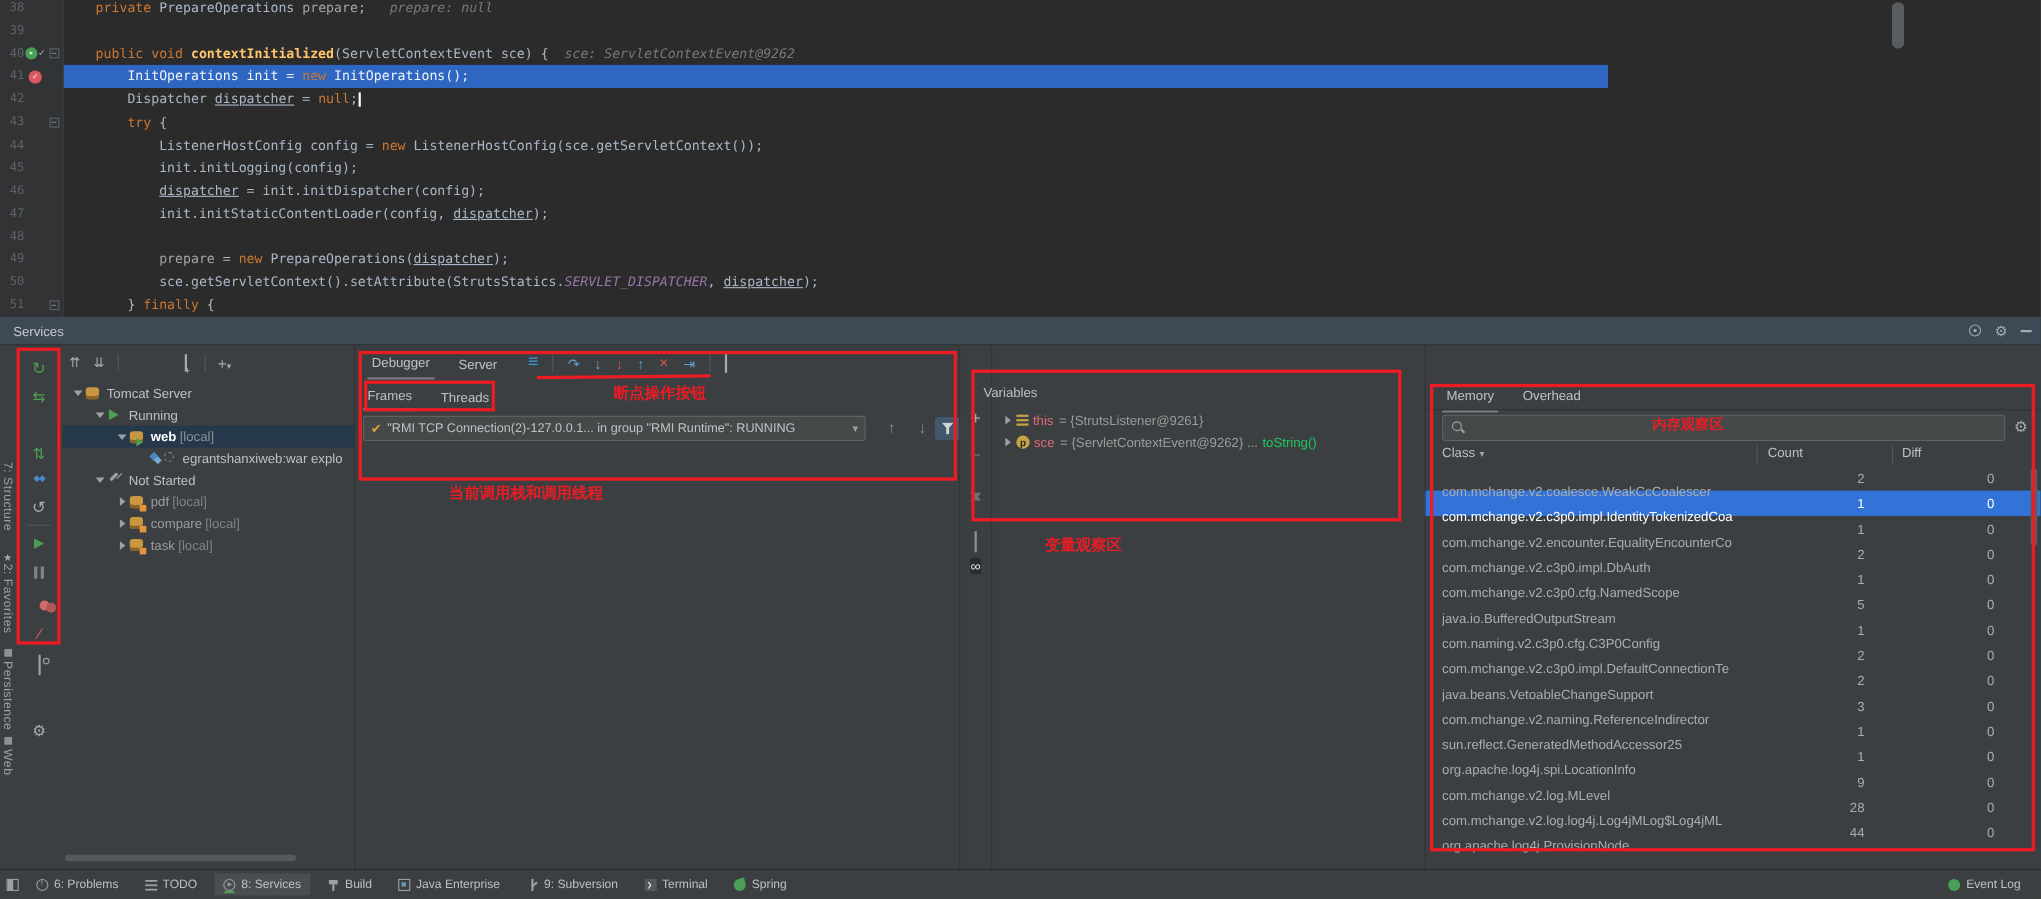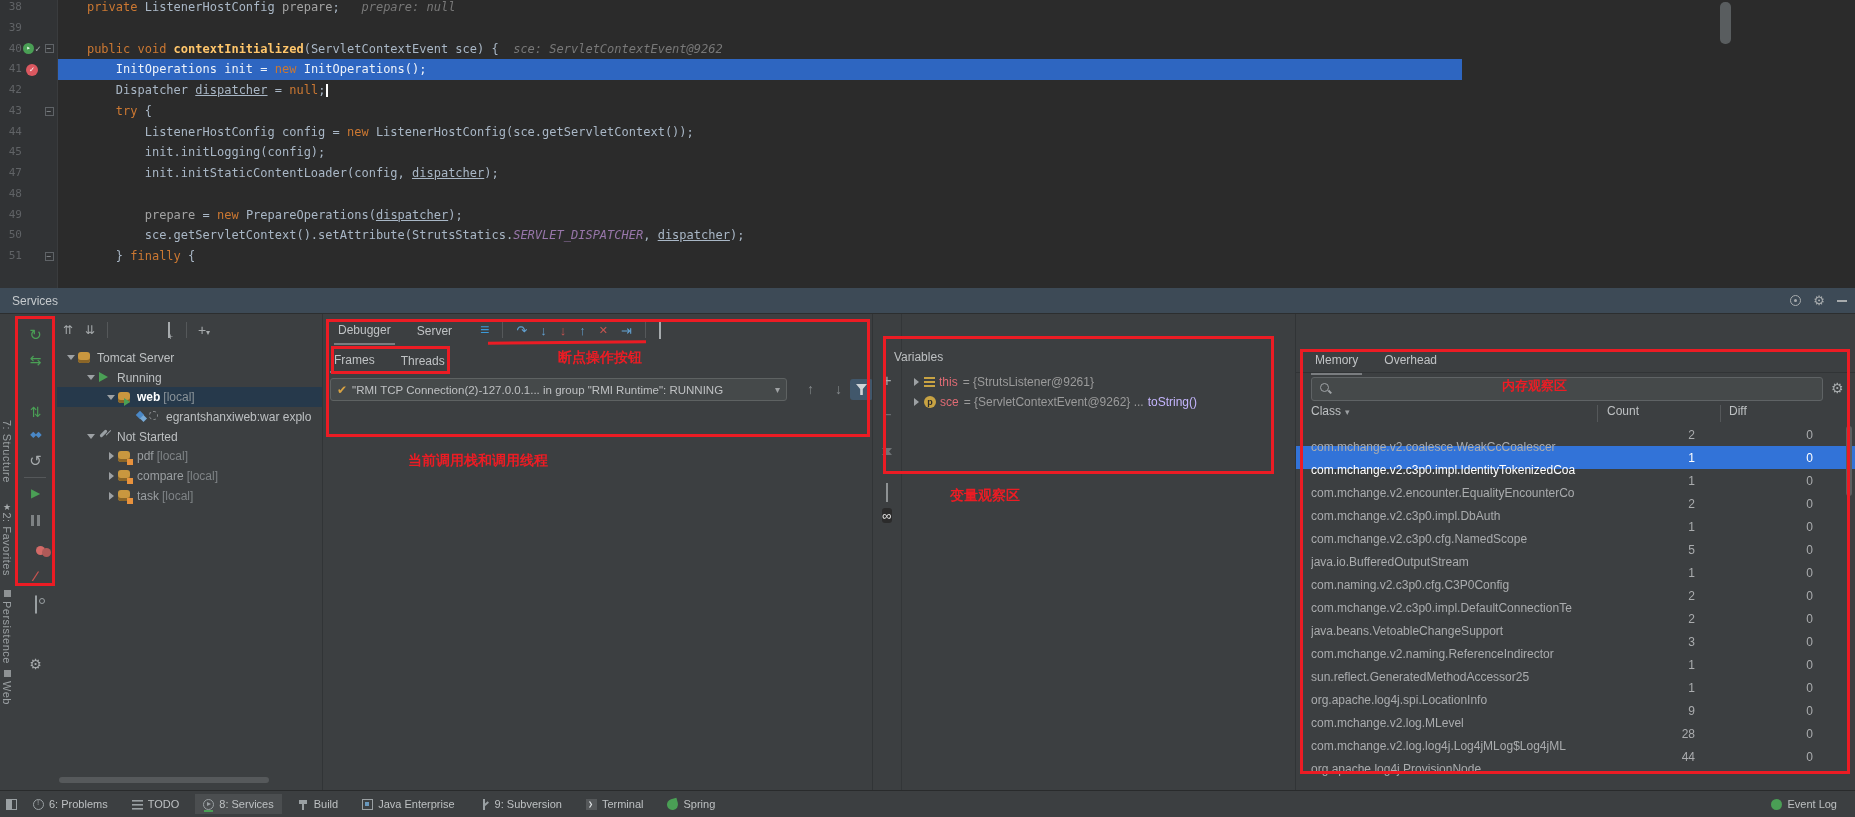"ListenerHostConfig" span.s-pln { text: ListenerHostConfig -> PrepareOperations }
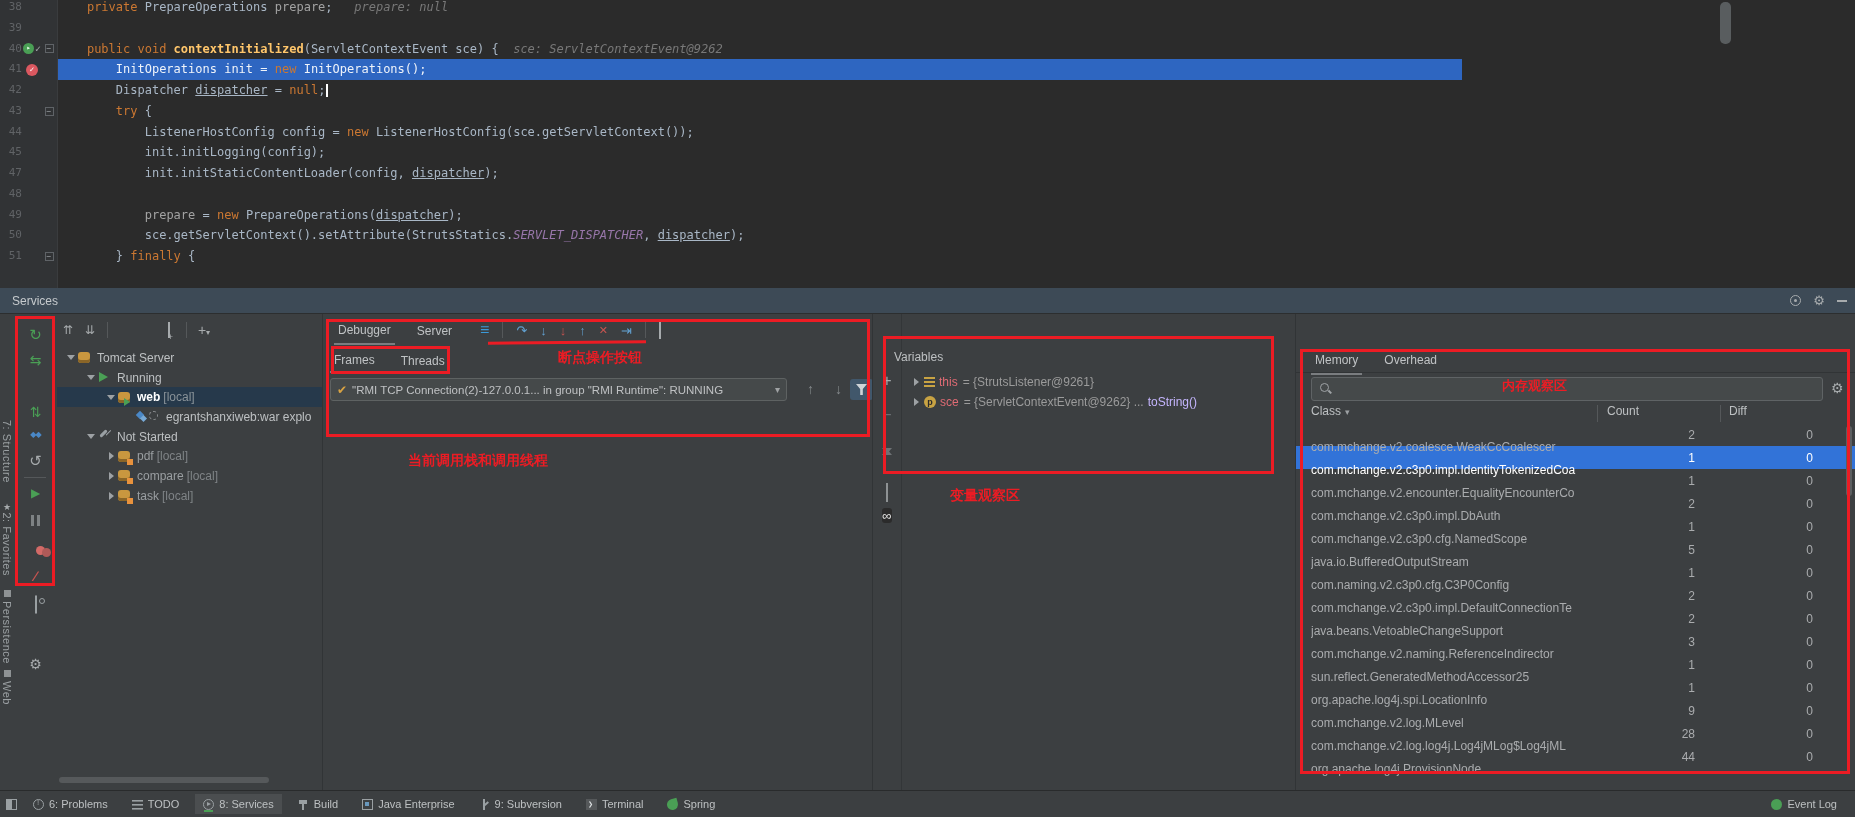"46" div.ed-row { html: none -> <div><div><span>46</span><span></span><span></span></div><div><span> </span><span>dispatcher</span><span> = init.initDispatcher(config);</span></div></div> }
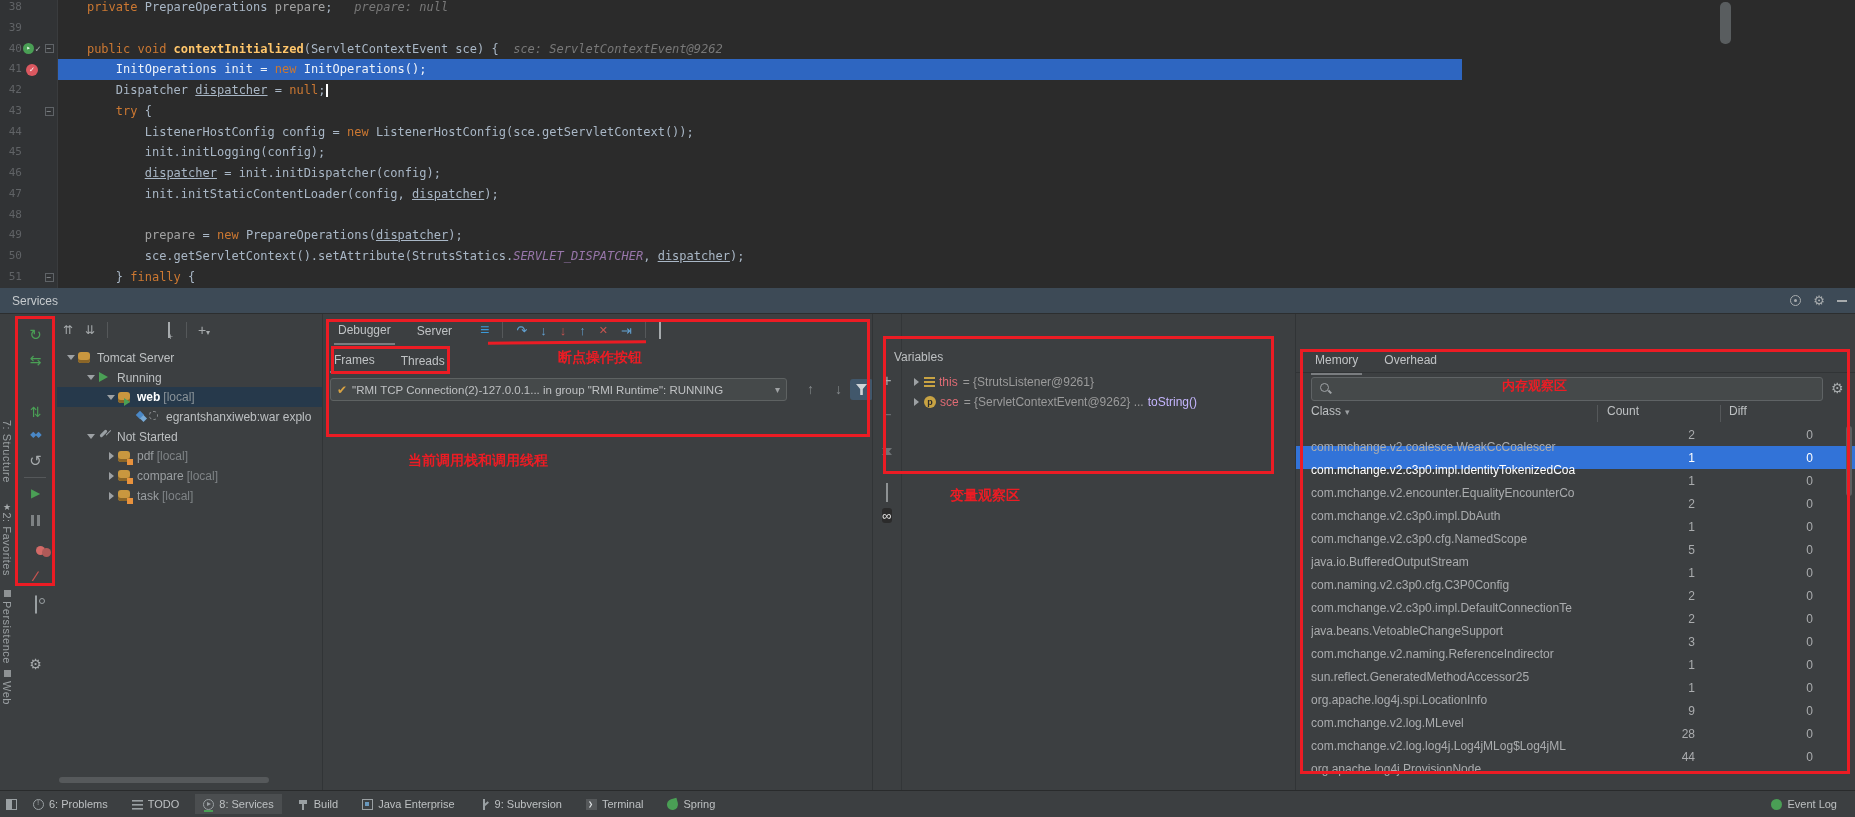"toString()" .v-link { color: #c4b5fd -> #22c55e }
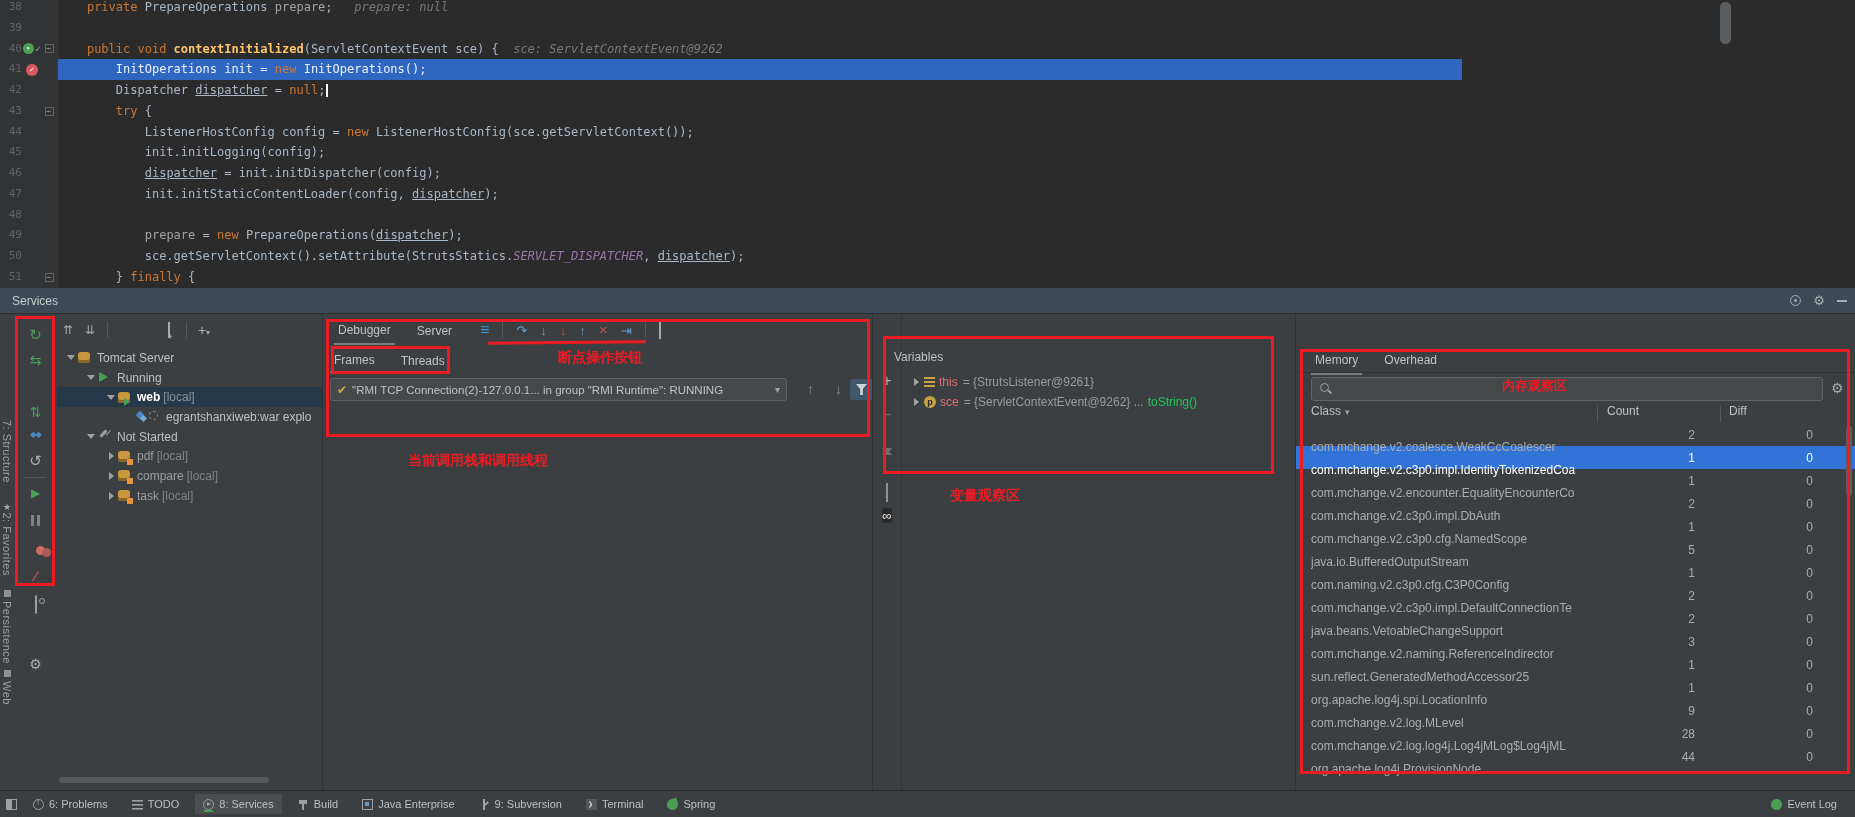"当前调用栈和调用线程" div.anno-txt { top: 452px -> 440px }
